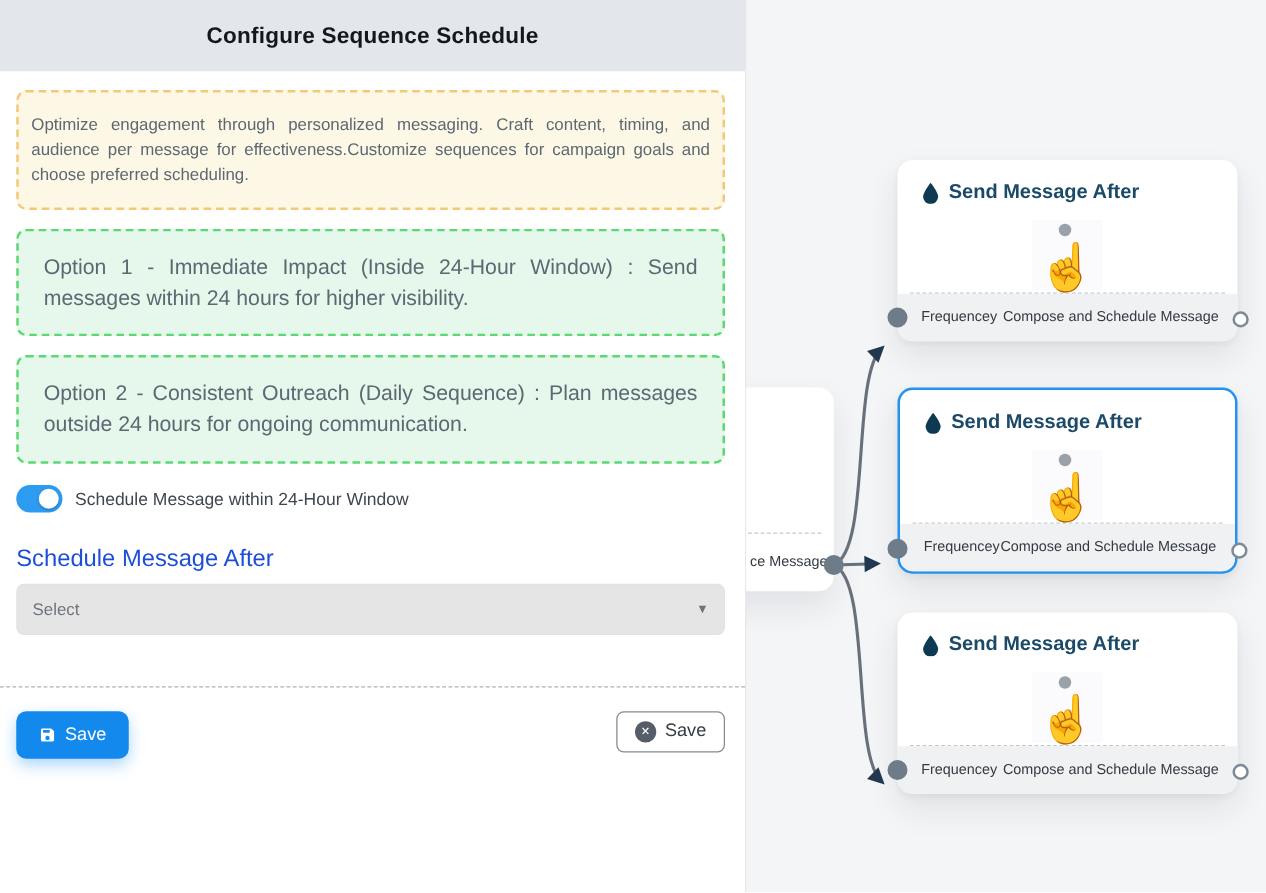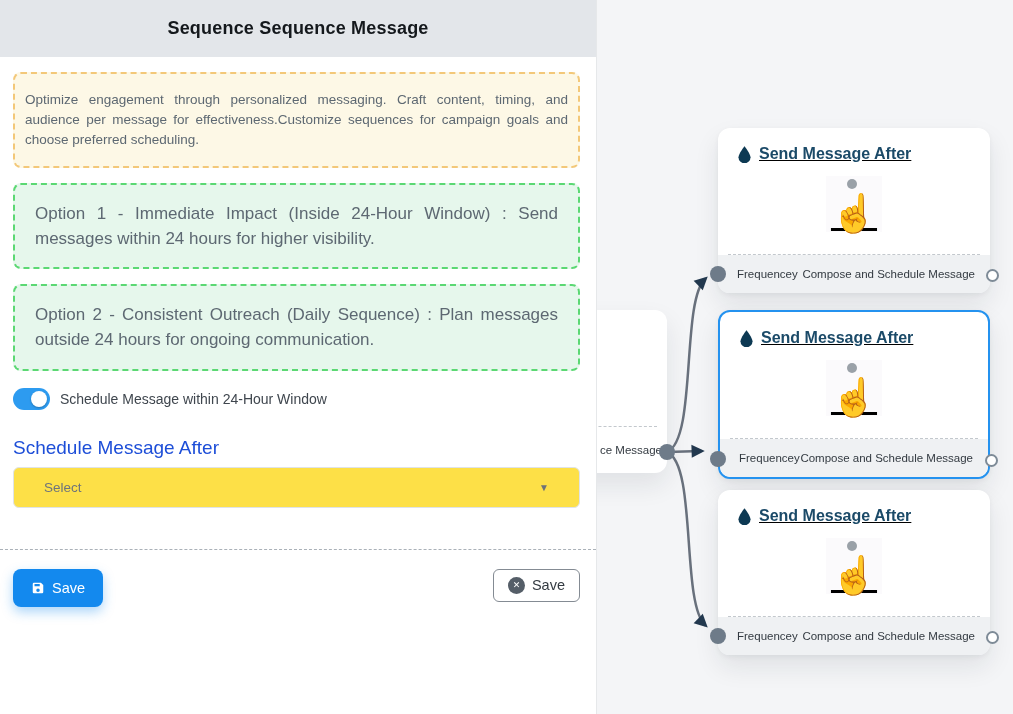"Sequence Sequence Message" div.panel-title { text: Sequence Sequence Message -> Configure Sequence Schedule }
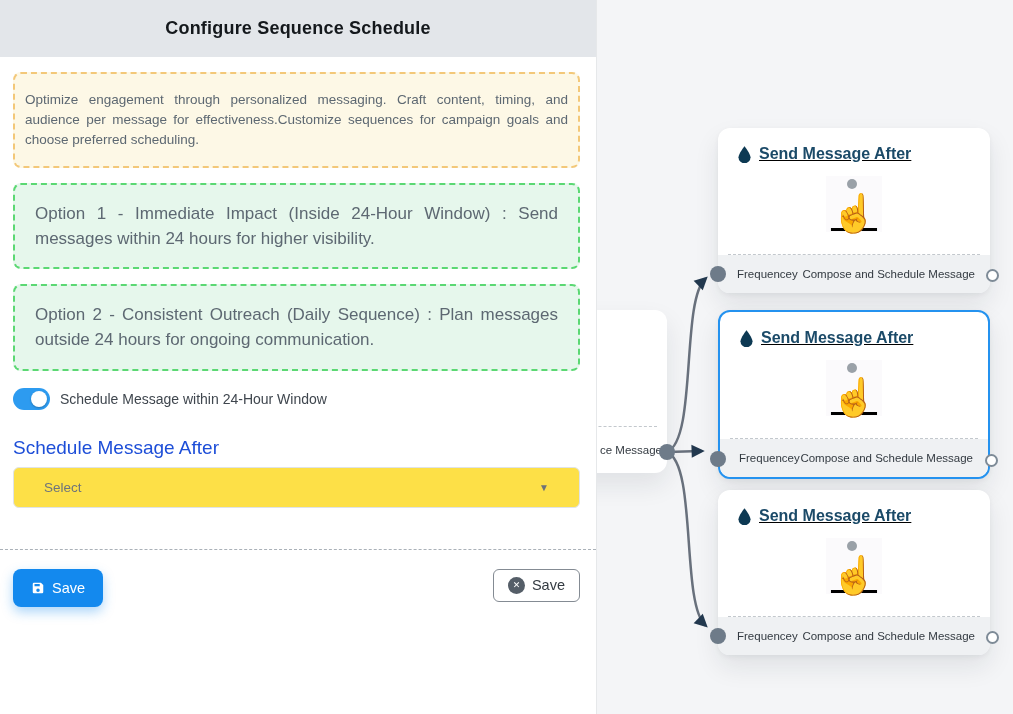"Send Message After" .card-body { height: 126px -> 106px; text-decoration: underline -> none }
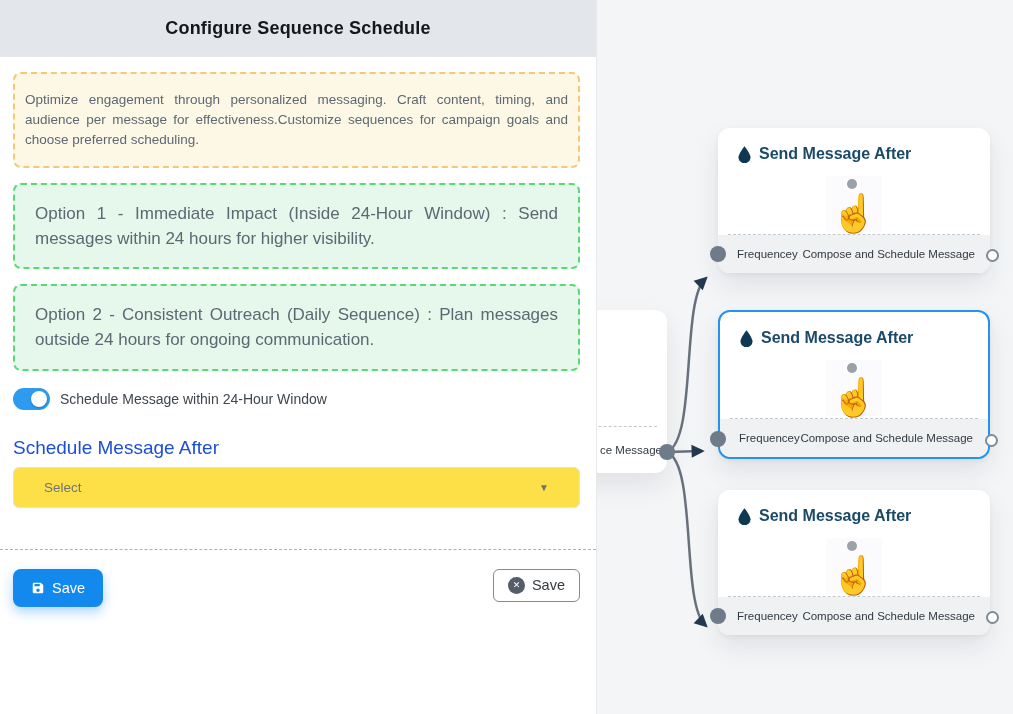"Select" .select-box { background: #fde047 -> #e5e5e5; padding: 0 30px -> 0 12px }
